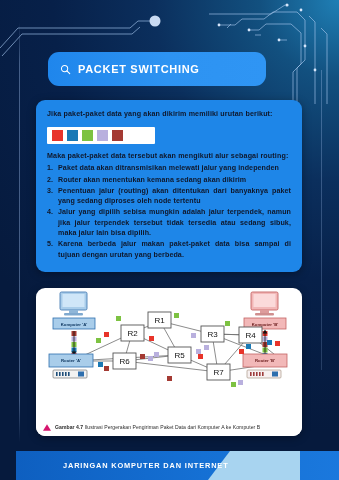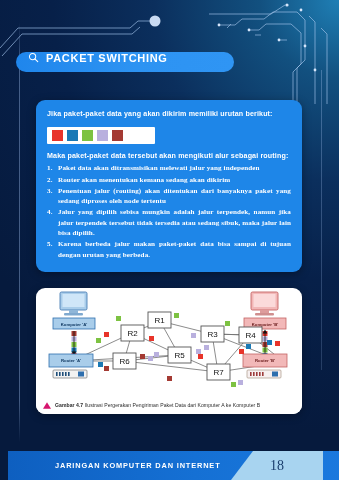"PACKET SWITCHING" #title-pill { align-items: flex-start -> center; height: 20px -> 34px; left: 16px -> 48px }
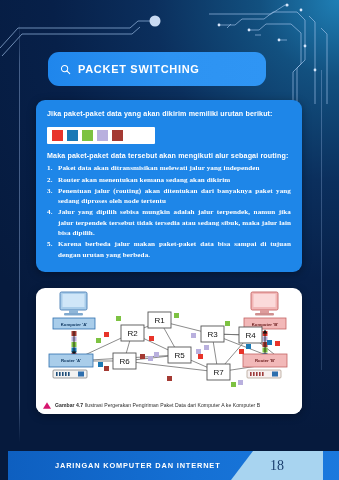"Jika paket-paket data yang akan" #info-card { color: #ffffff -> #0f172a }
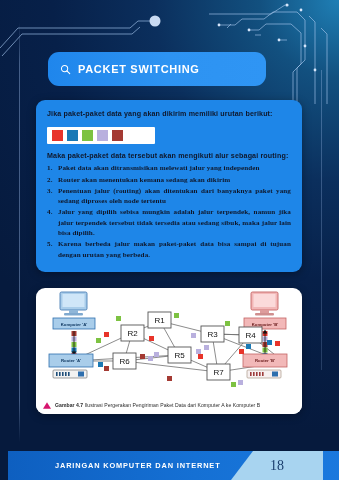"Paket data akan ditransmisikan melewati" #steps { font-family: Liberation Serif, serif -> none }
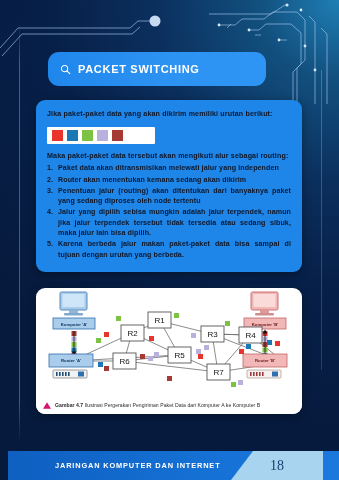"R1" #figure-card { height: 126px -> 148px }
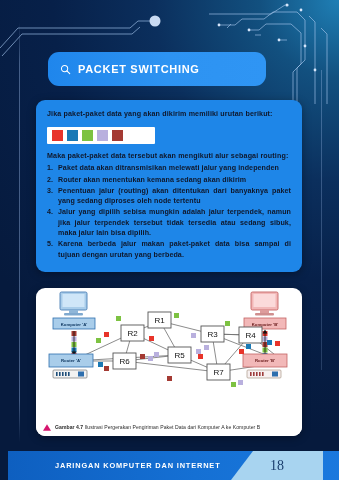"JARINGAN KOMPUTER DAN INTERNET" #footer { left: 8px -> 16px; width: 315px -> 284px }
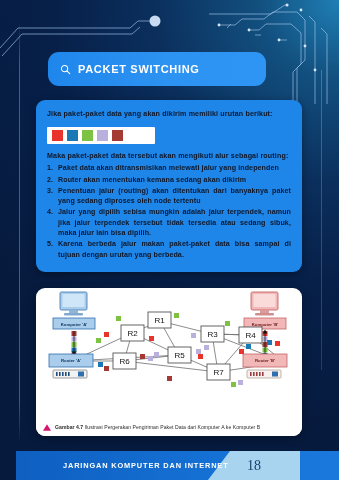"18" div { html: <div>18</div> -> none }
